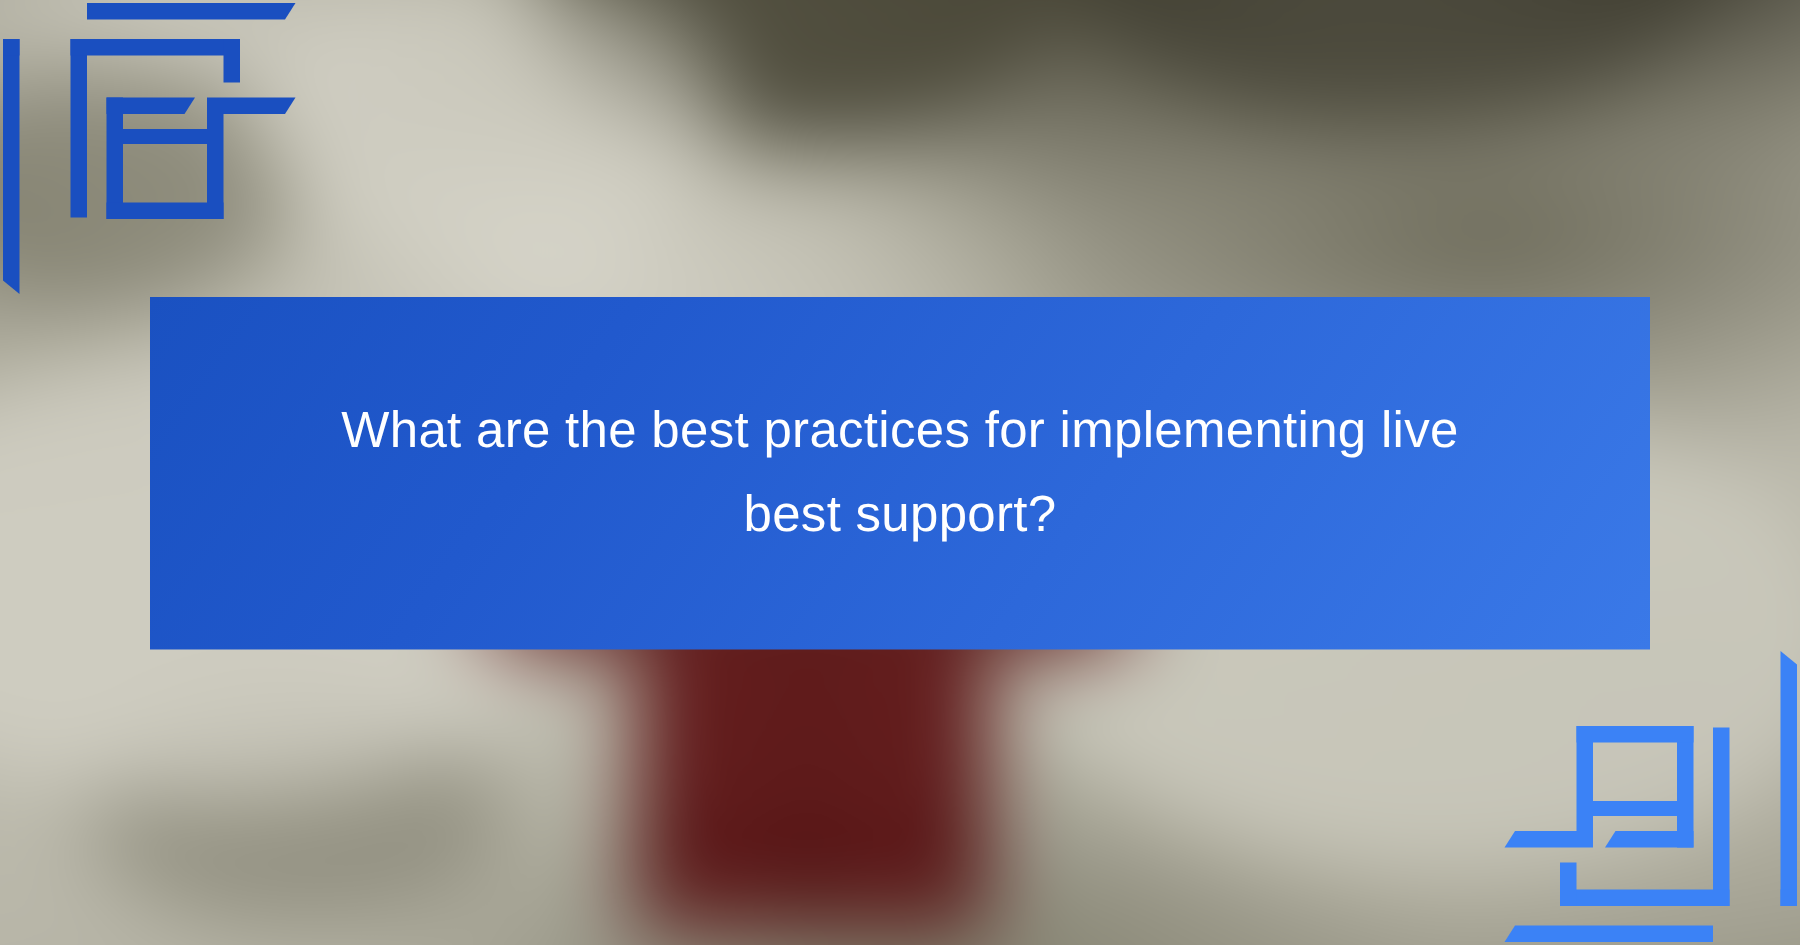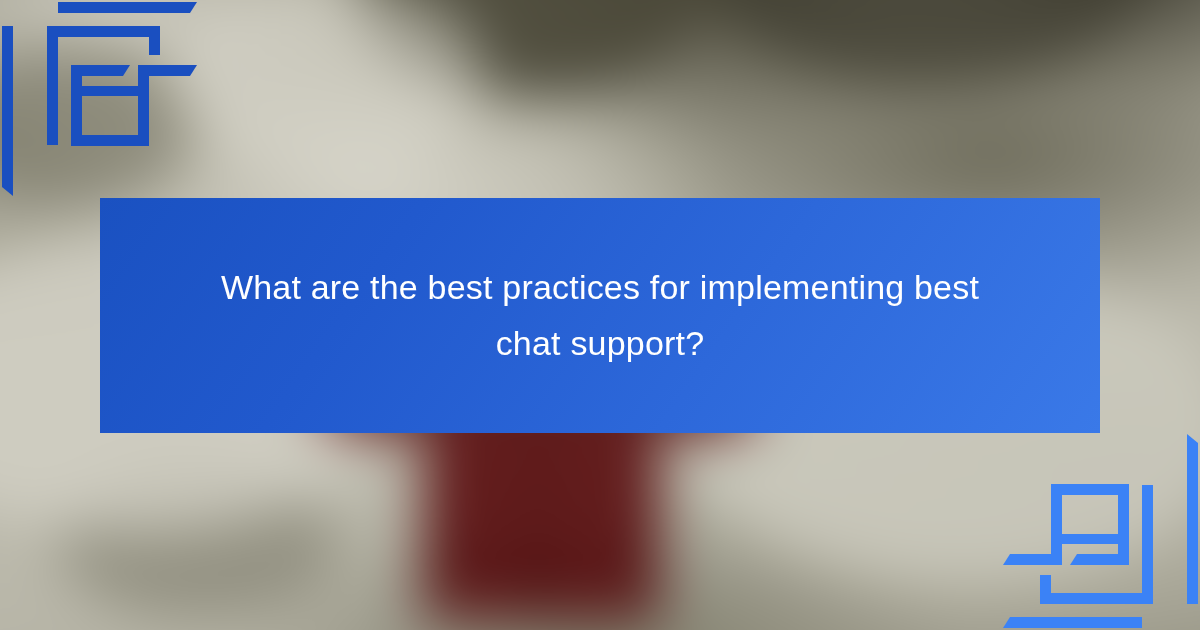"What are the best practices" div.banner-title { text: best chat -> live best }
